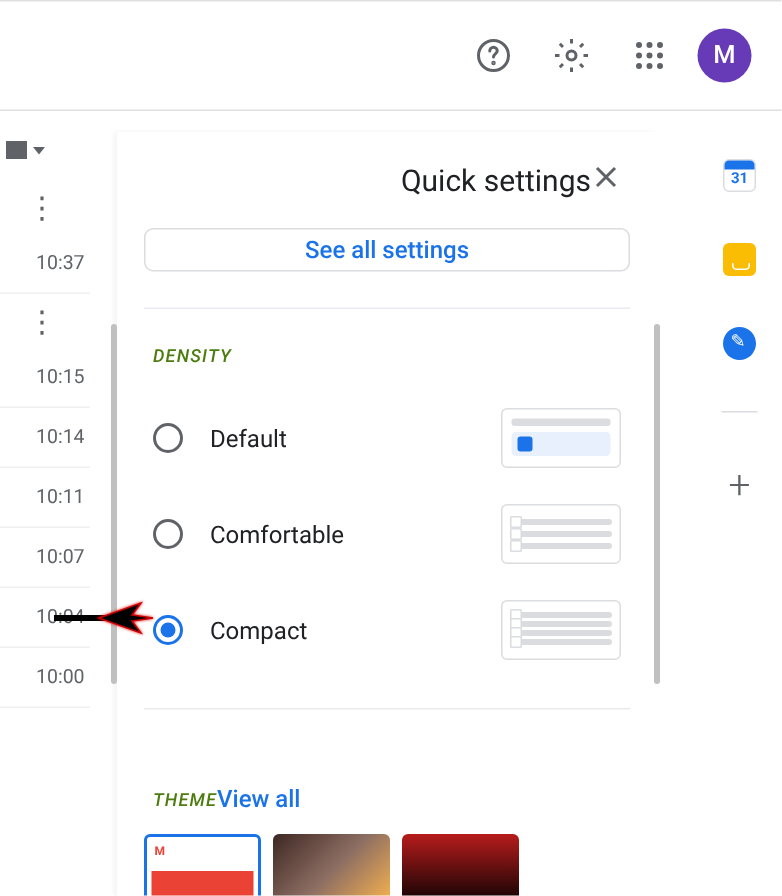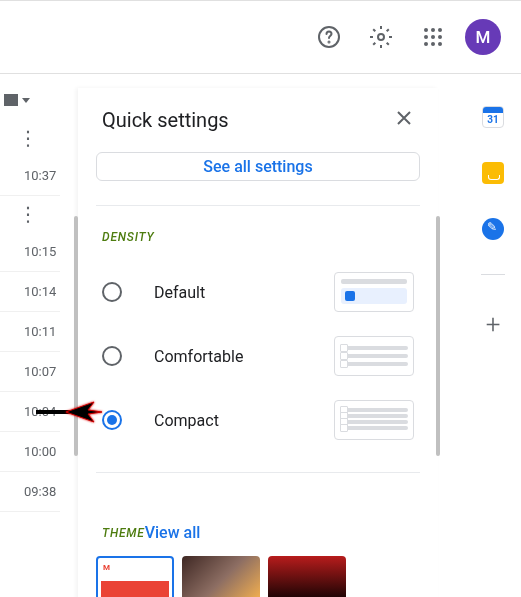"Quick settings" .panel-head { justify-content: space-between -> flex-end }
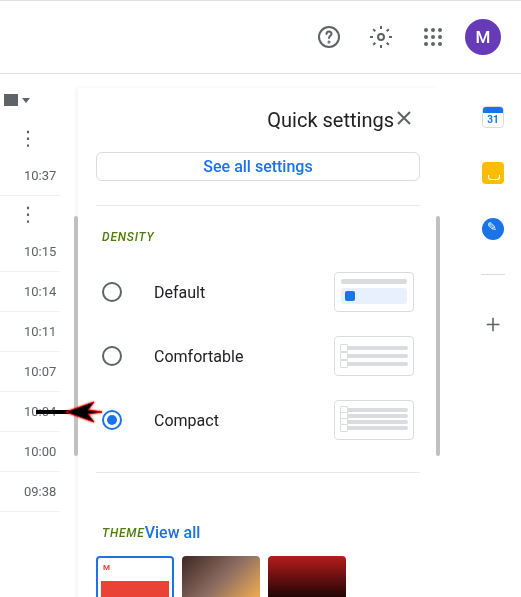"Default" .density-row { gap: 32px -> 18px }
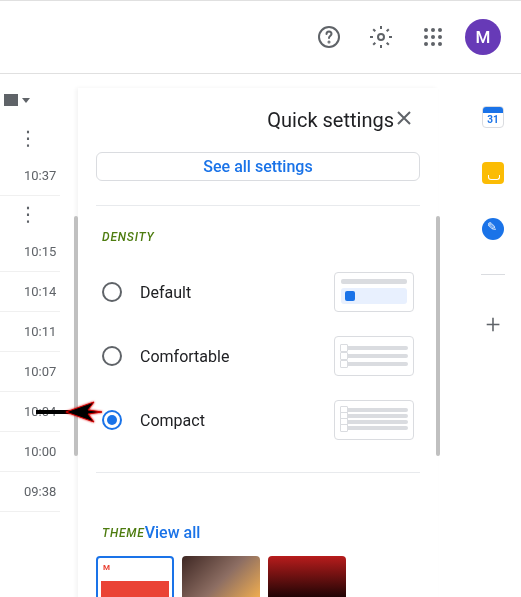"09:38" div.time { html: <div>09:38</div> -> none }
